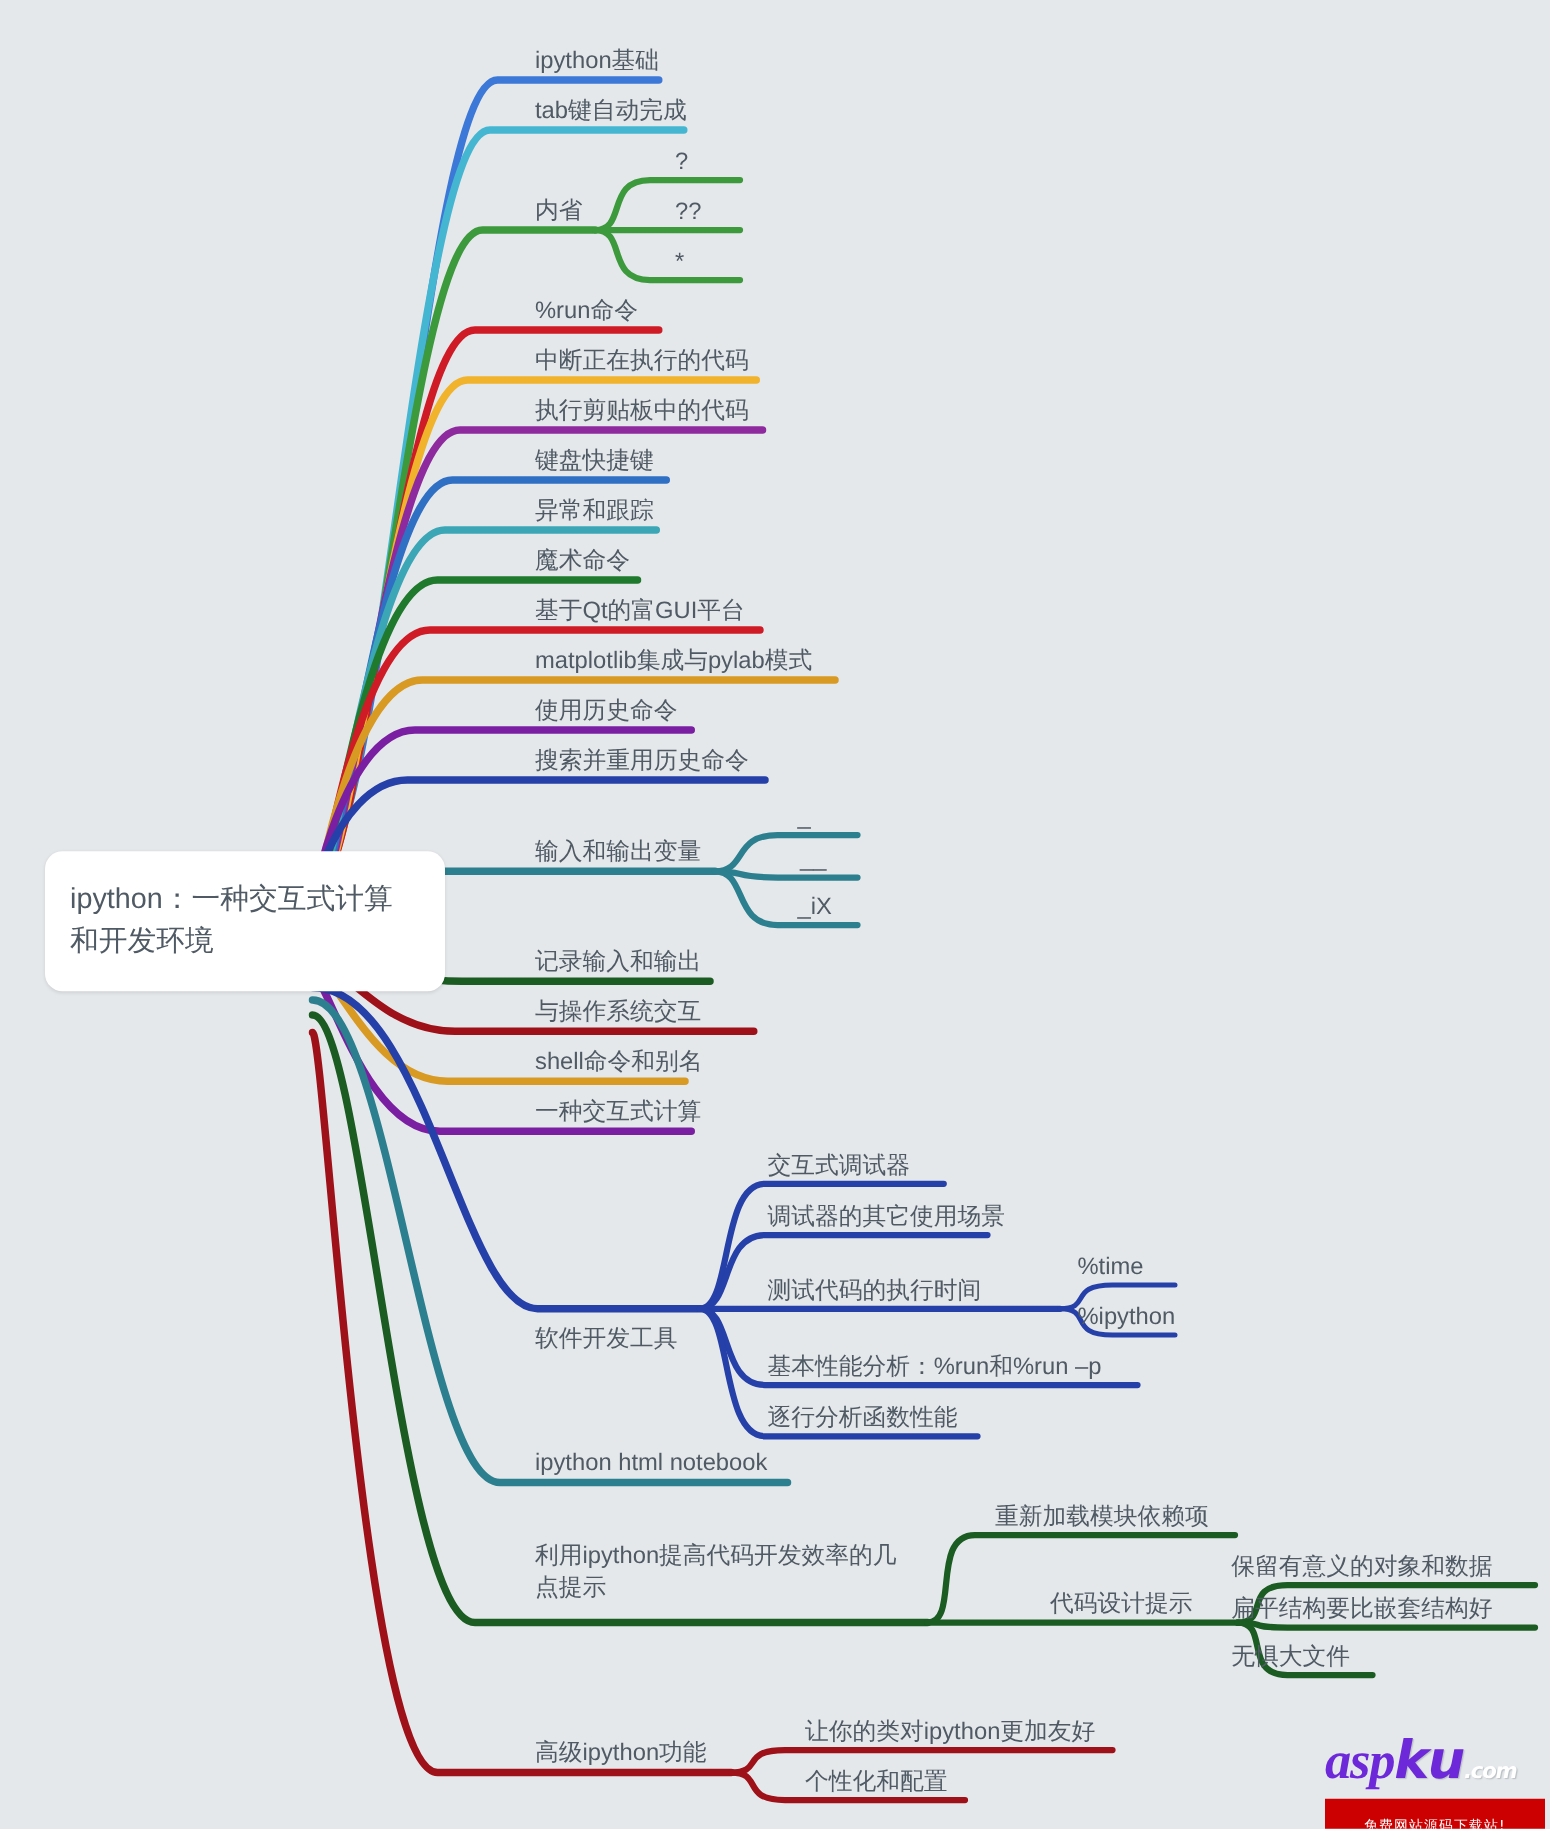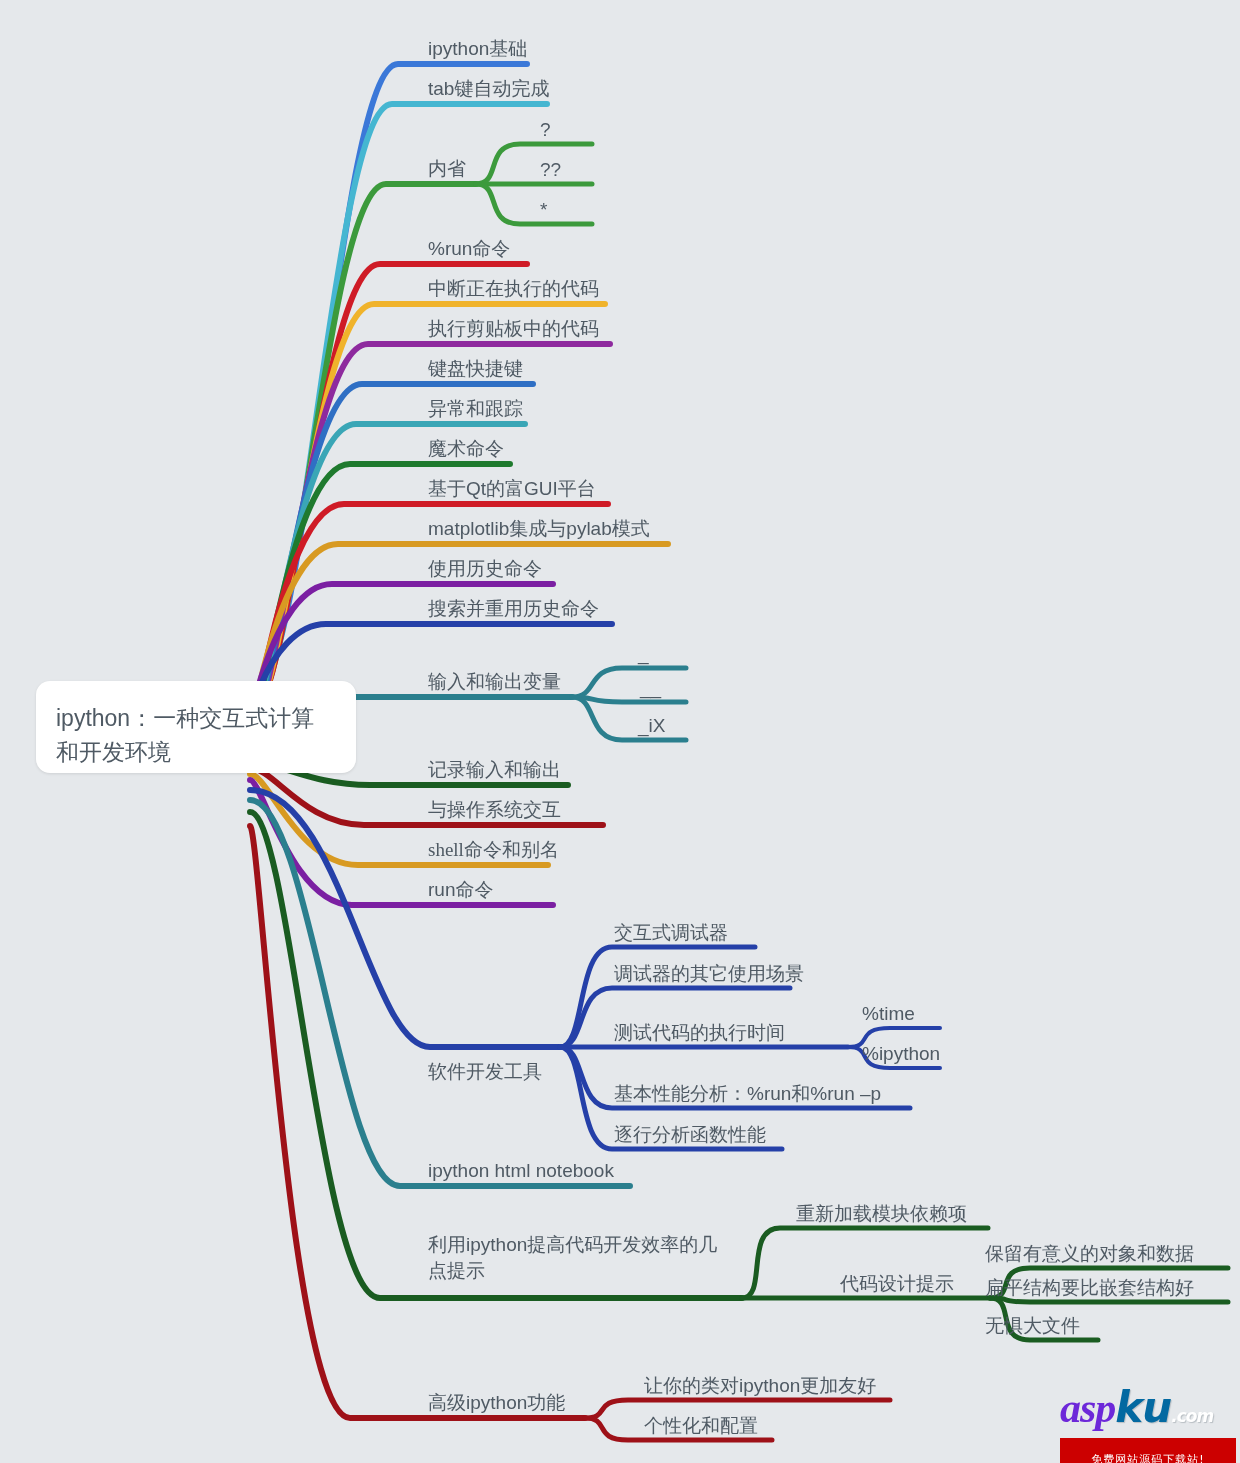"ipython：一种交互式计算" .root-node { height: 92px -> 112px }
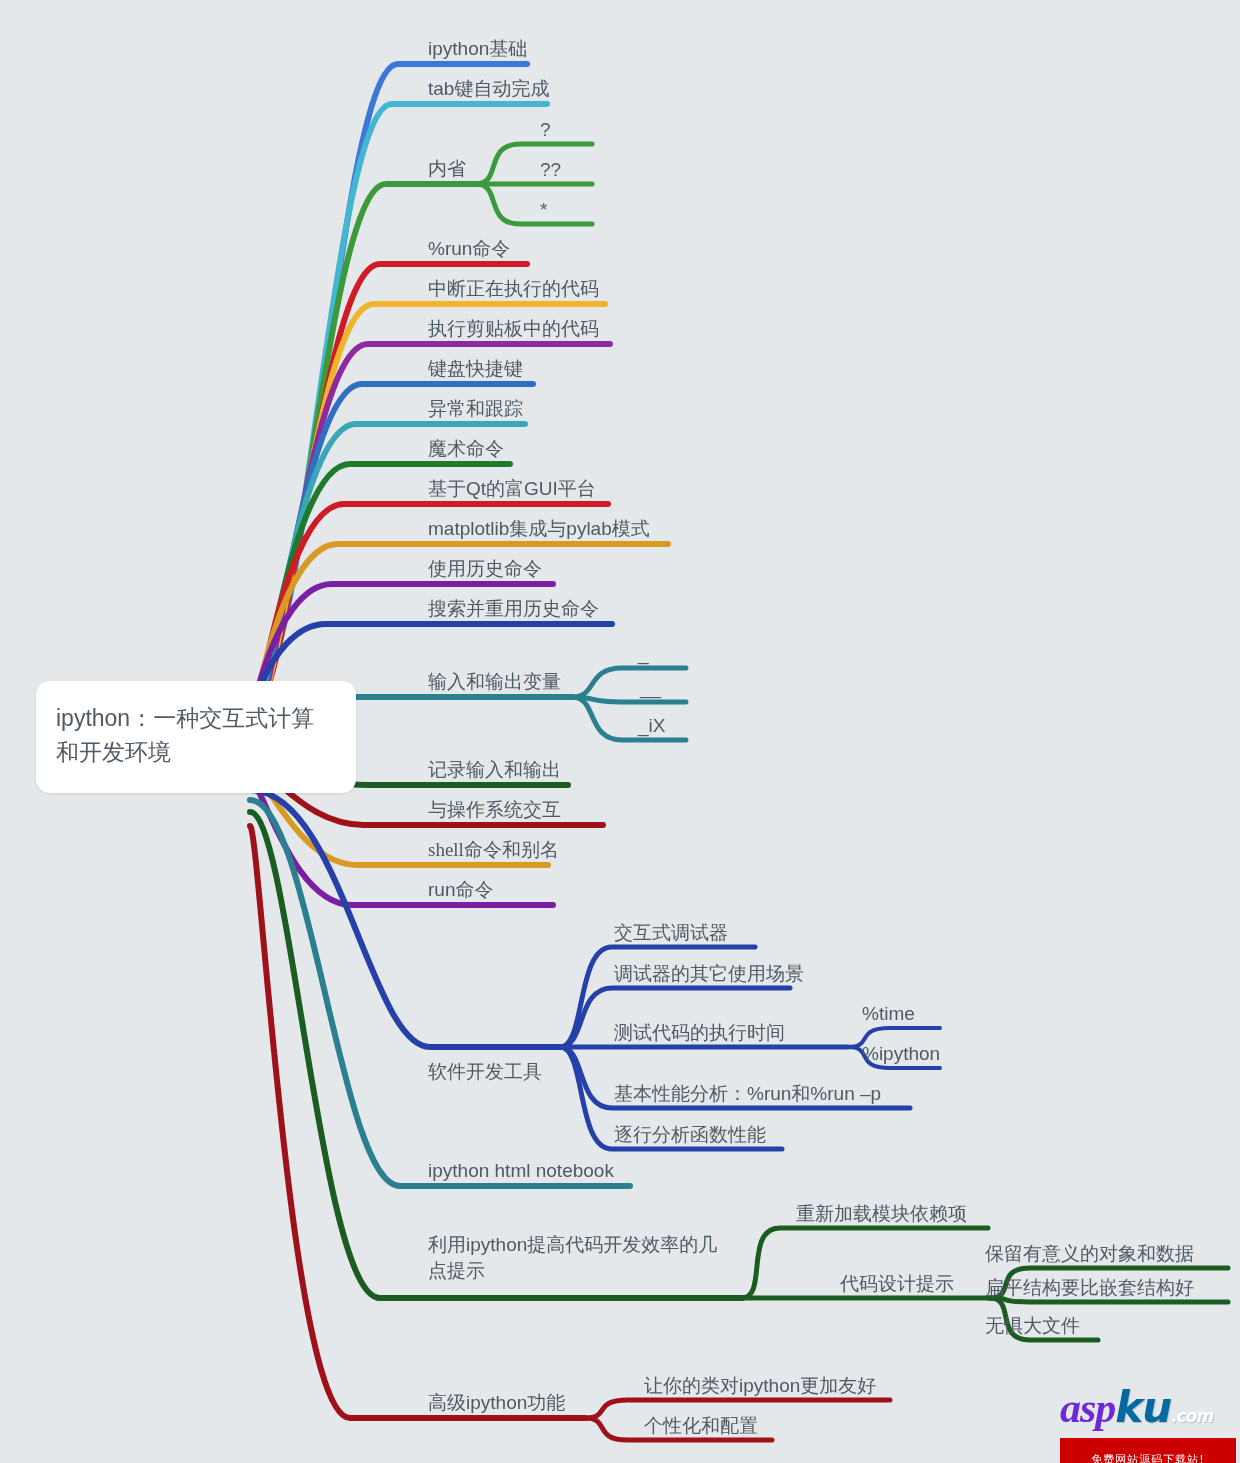"shell命令和别名" div.label { font-family: Liberation Serif, serif -> none }
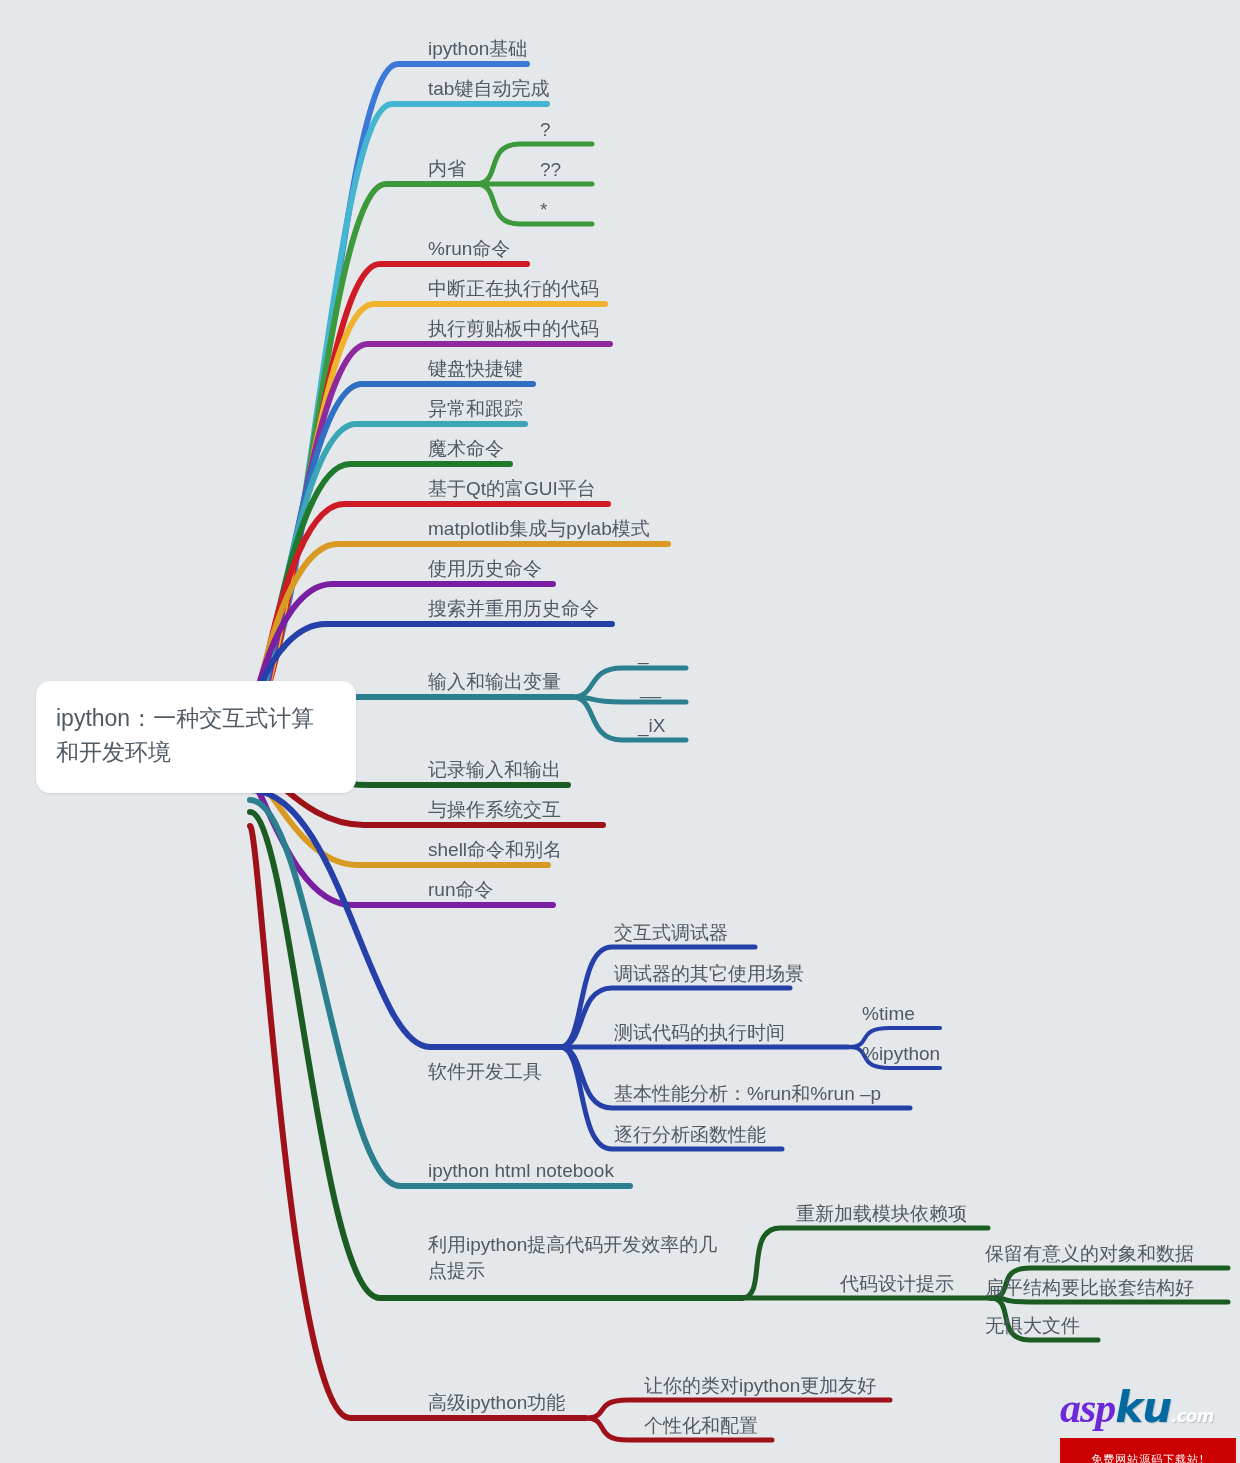"run命令" div.label { text: run命令 -> 一种交互式计算 }
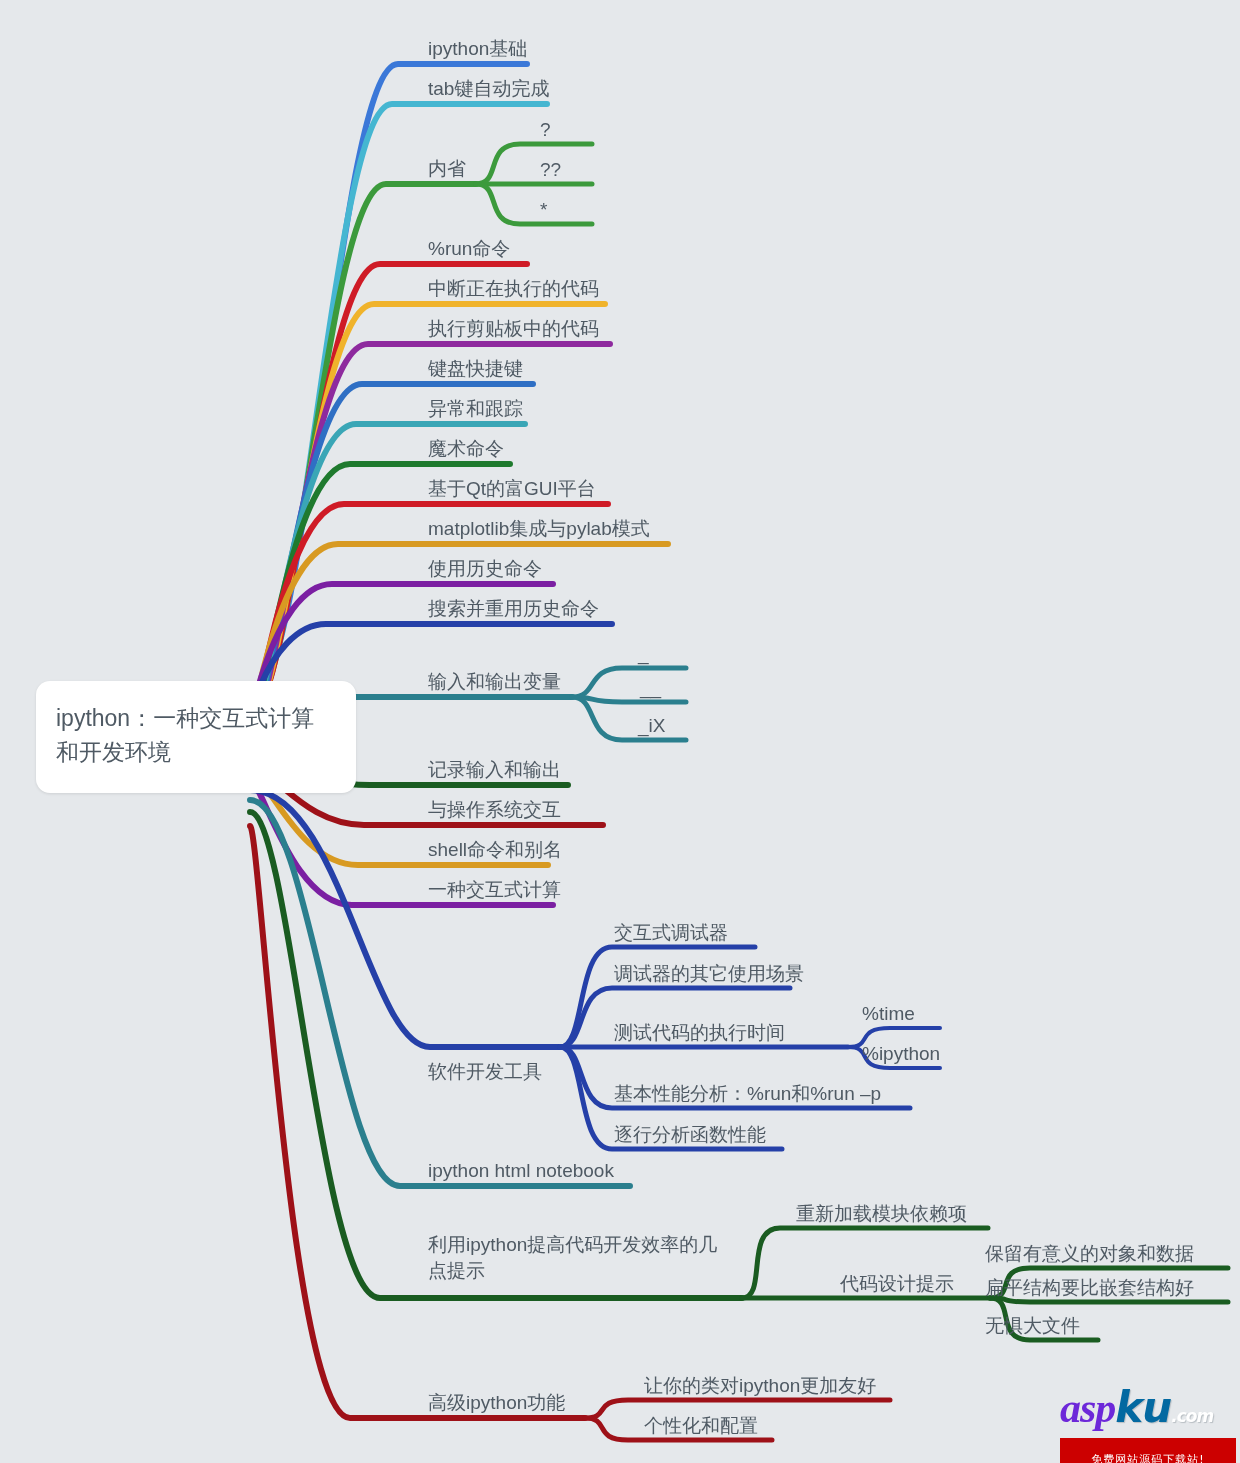"ku" .wm-ku { color: #0369a1 -> #6d28d9 }
